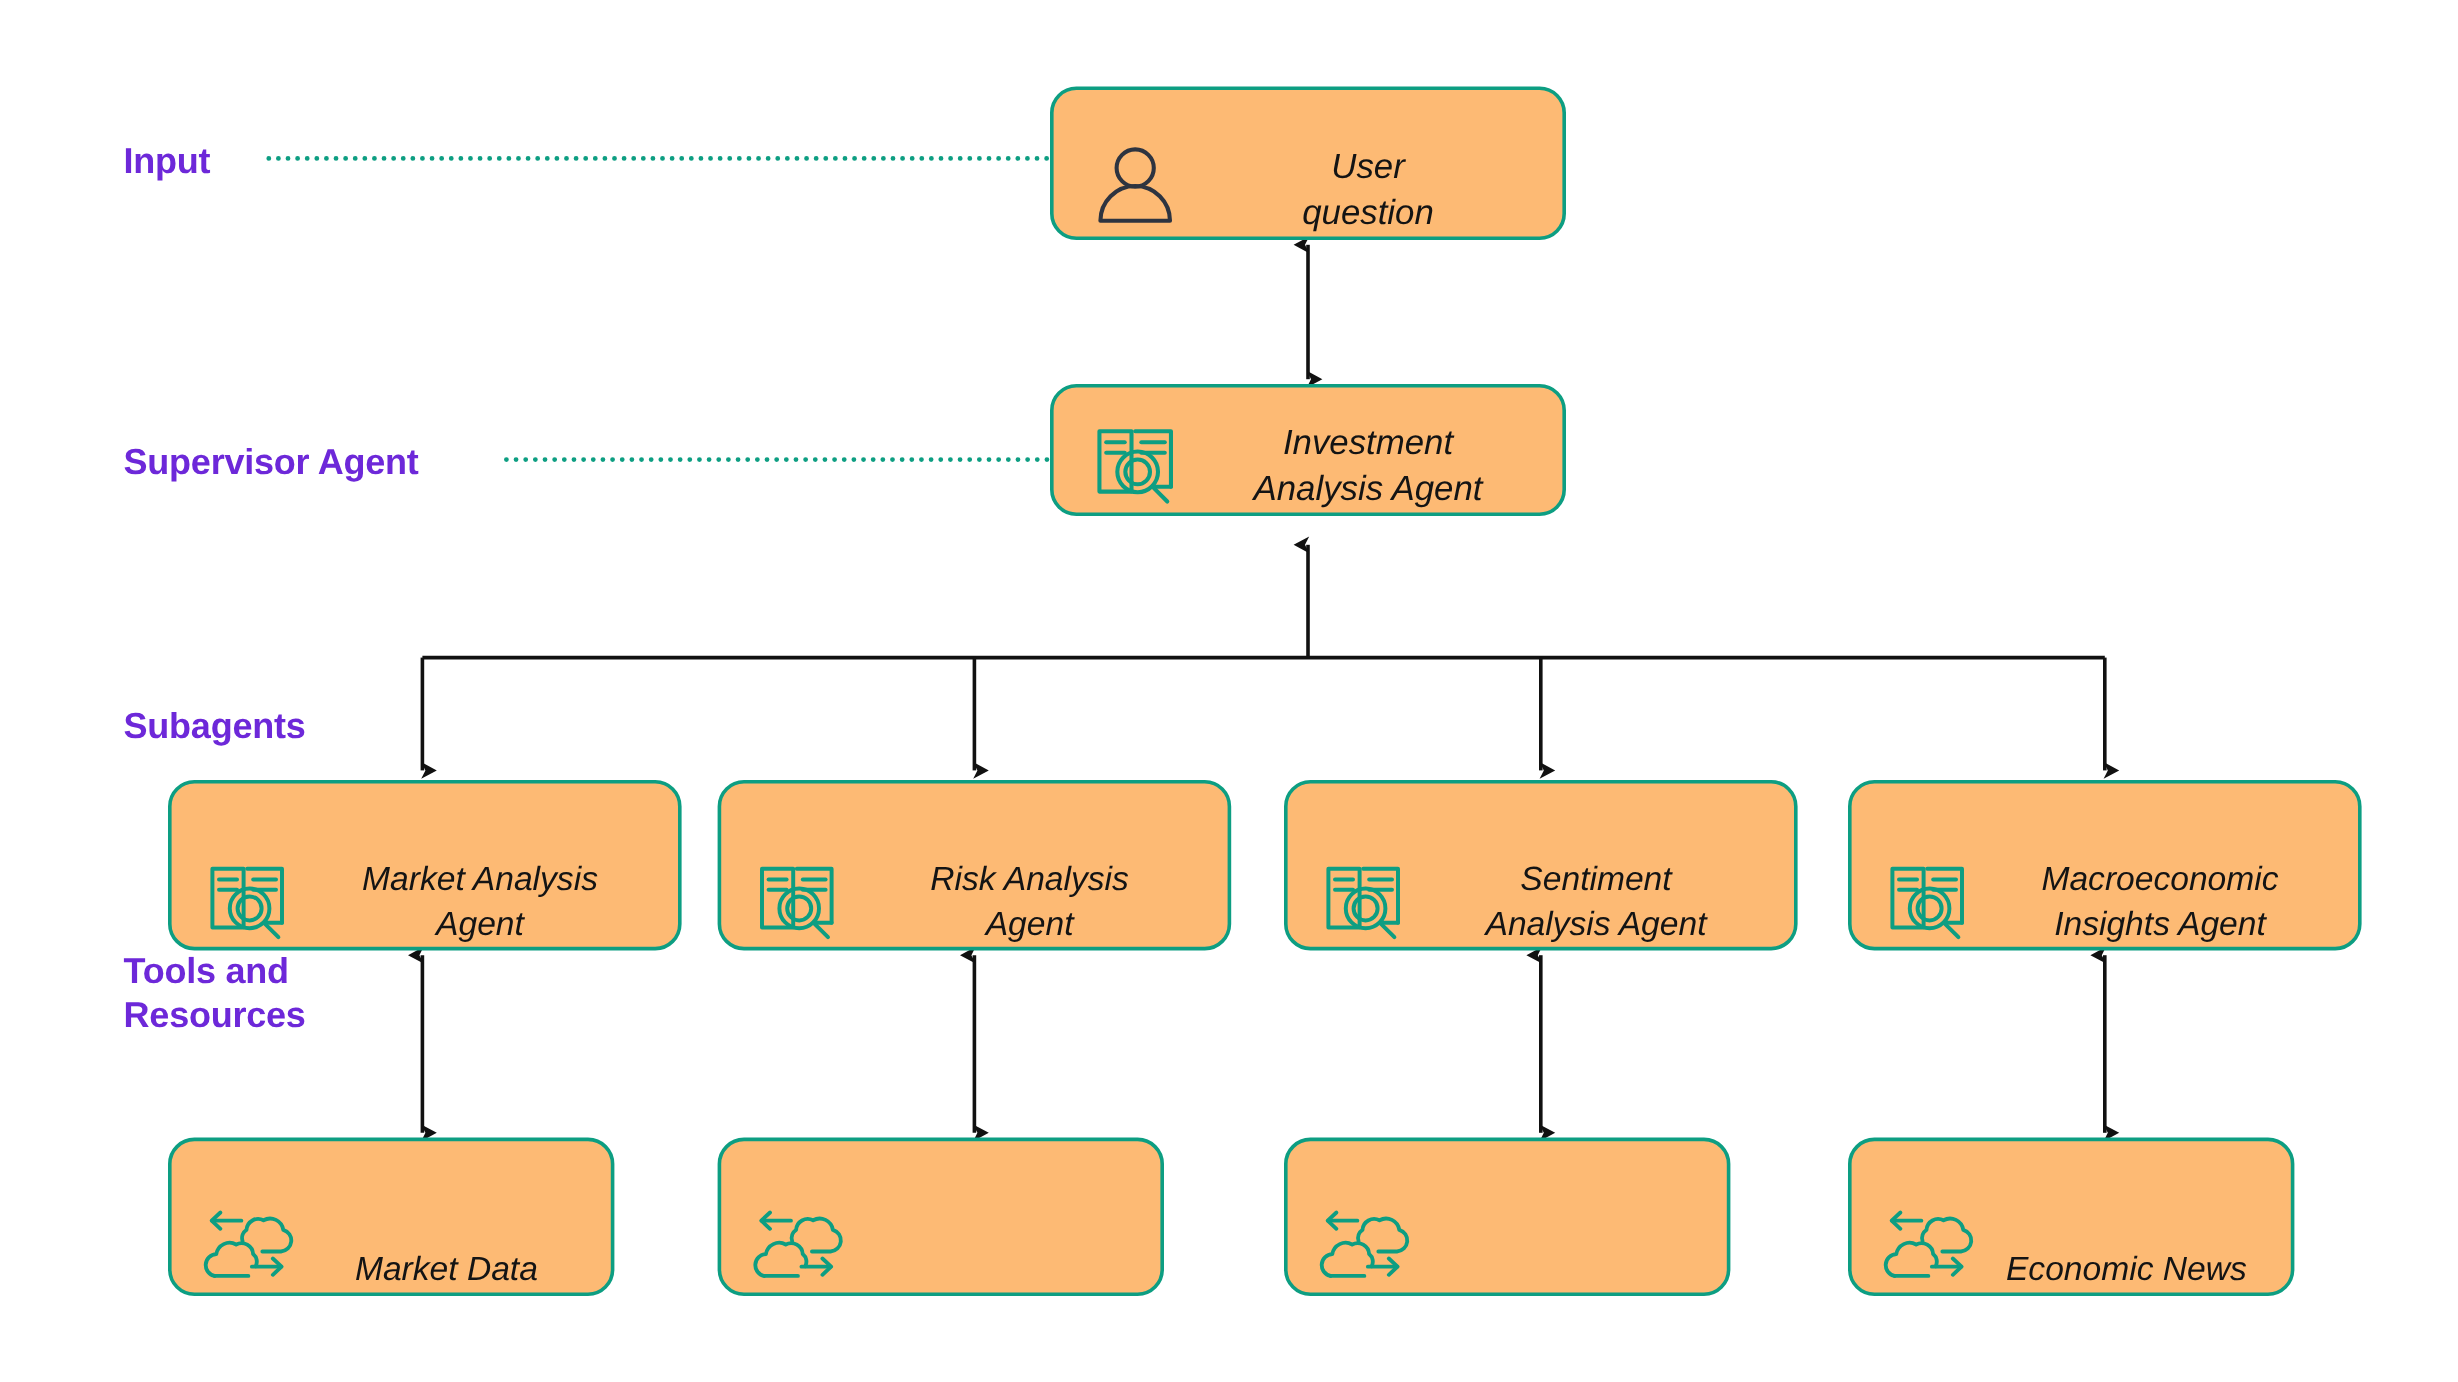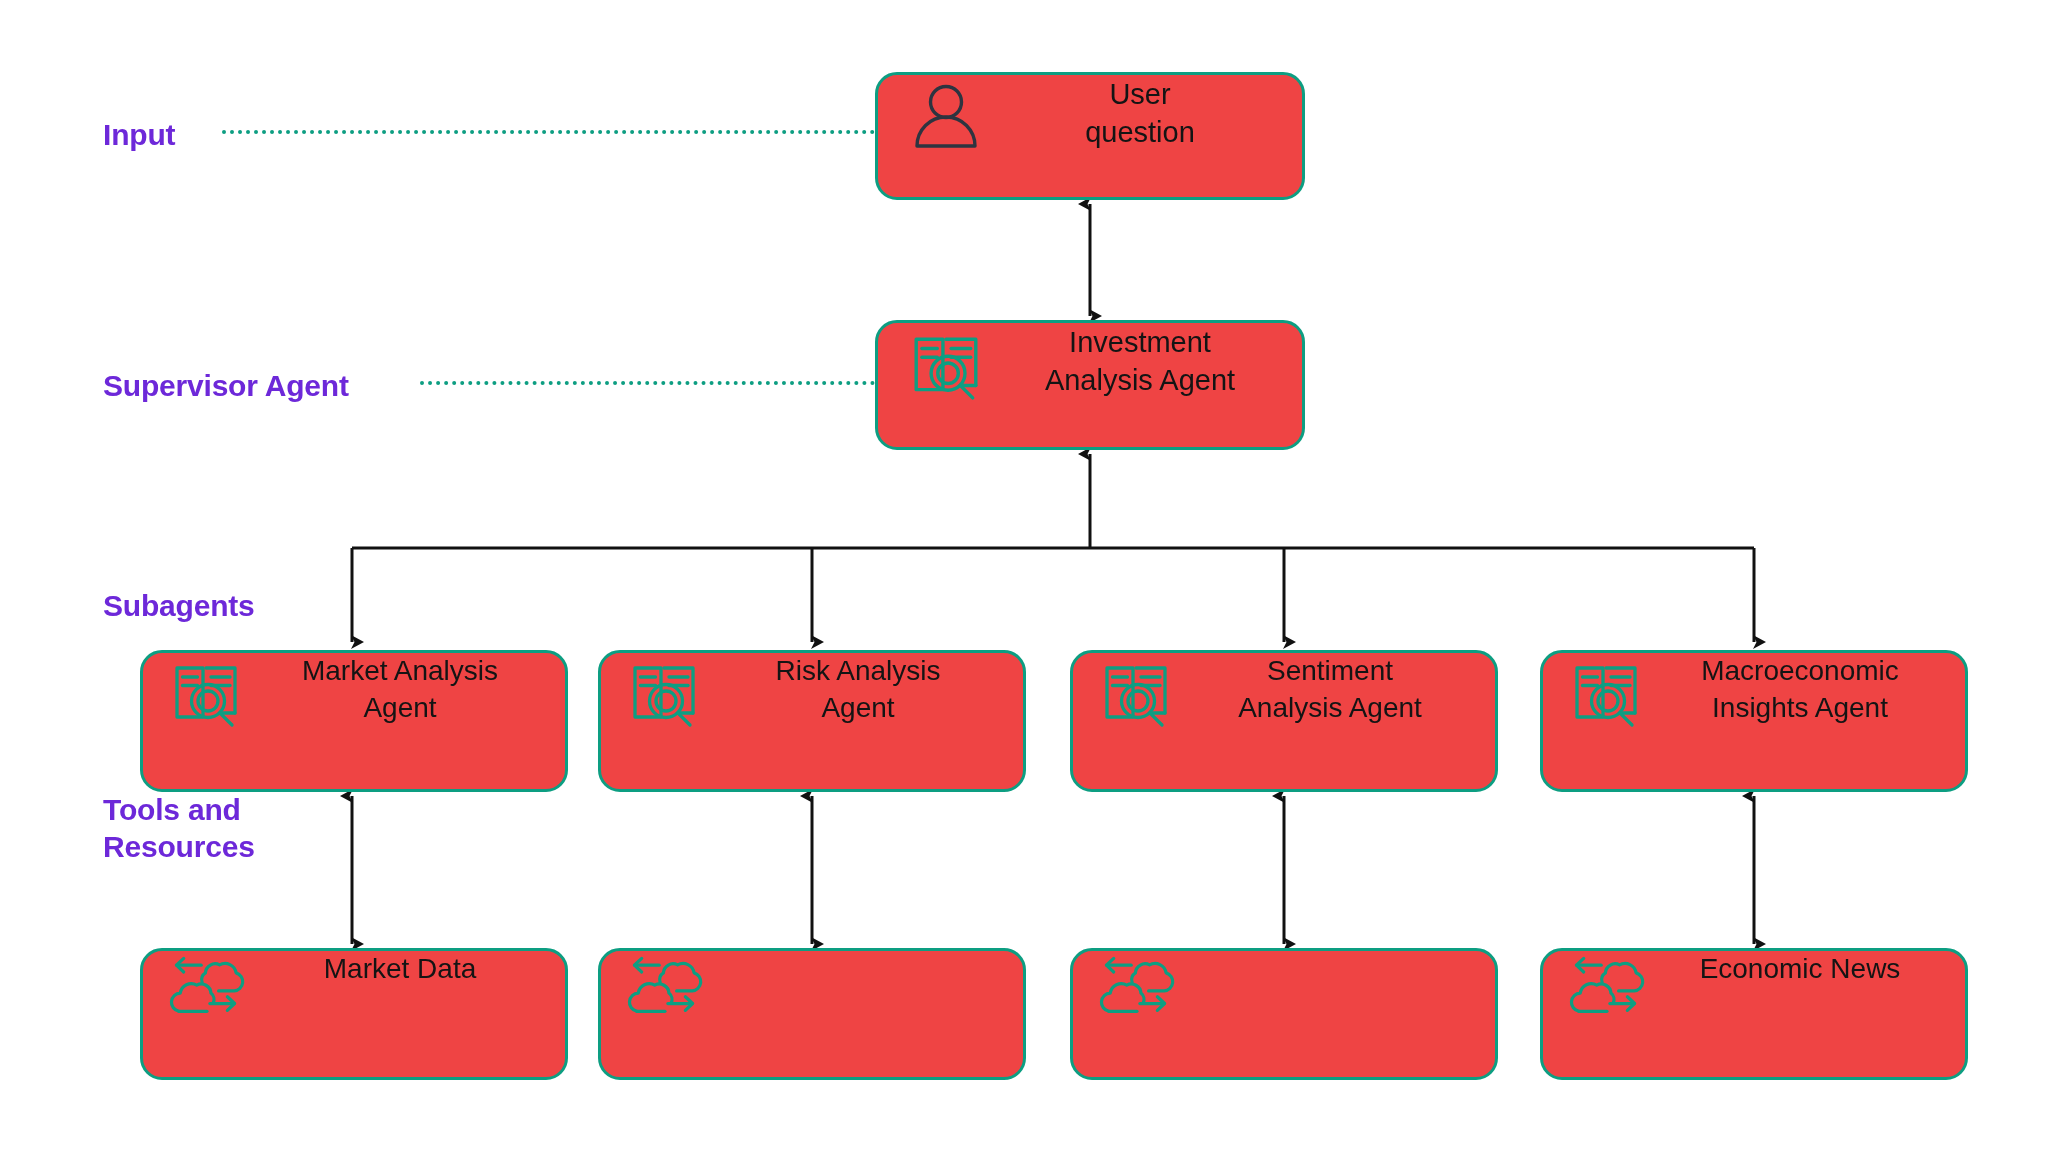"User" .node { align-items: flex-start -> flex-end; background: #ef4444 -> #fdba74; font-style: none -> italic }
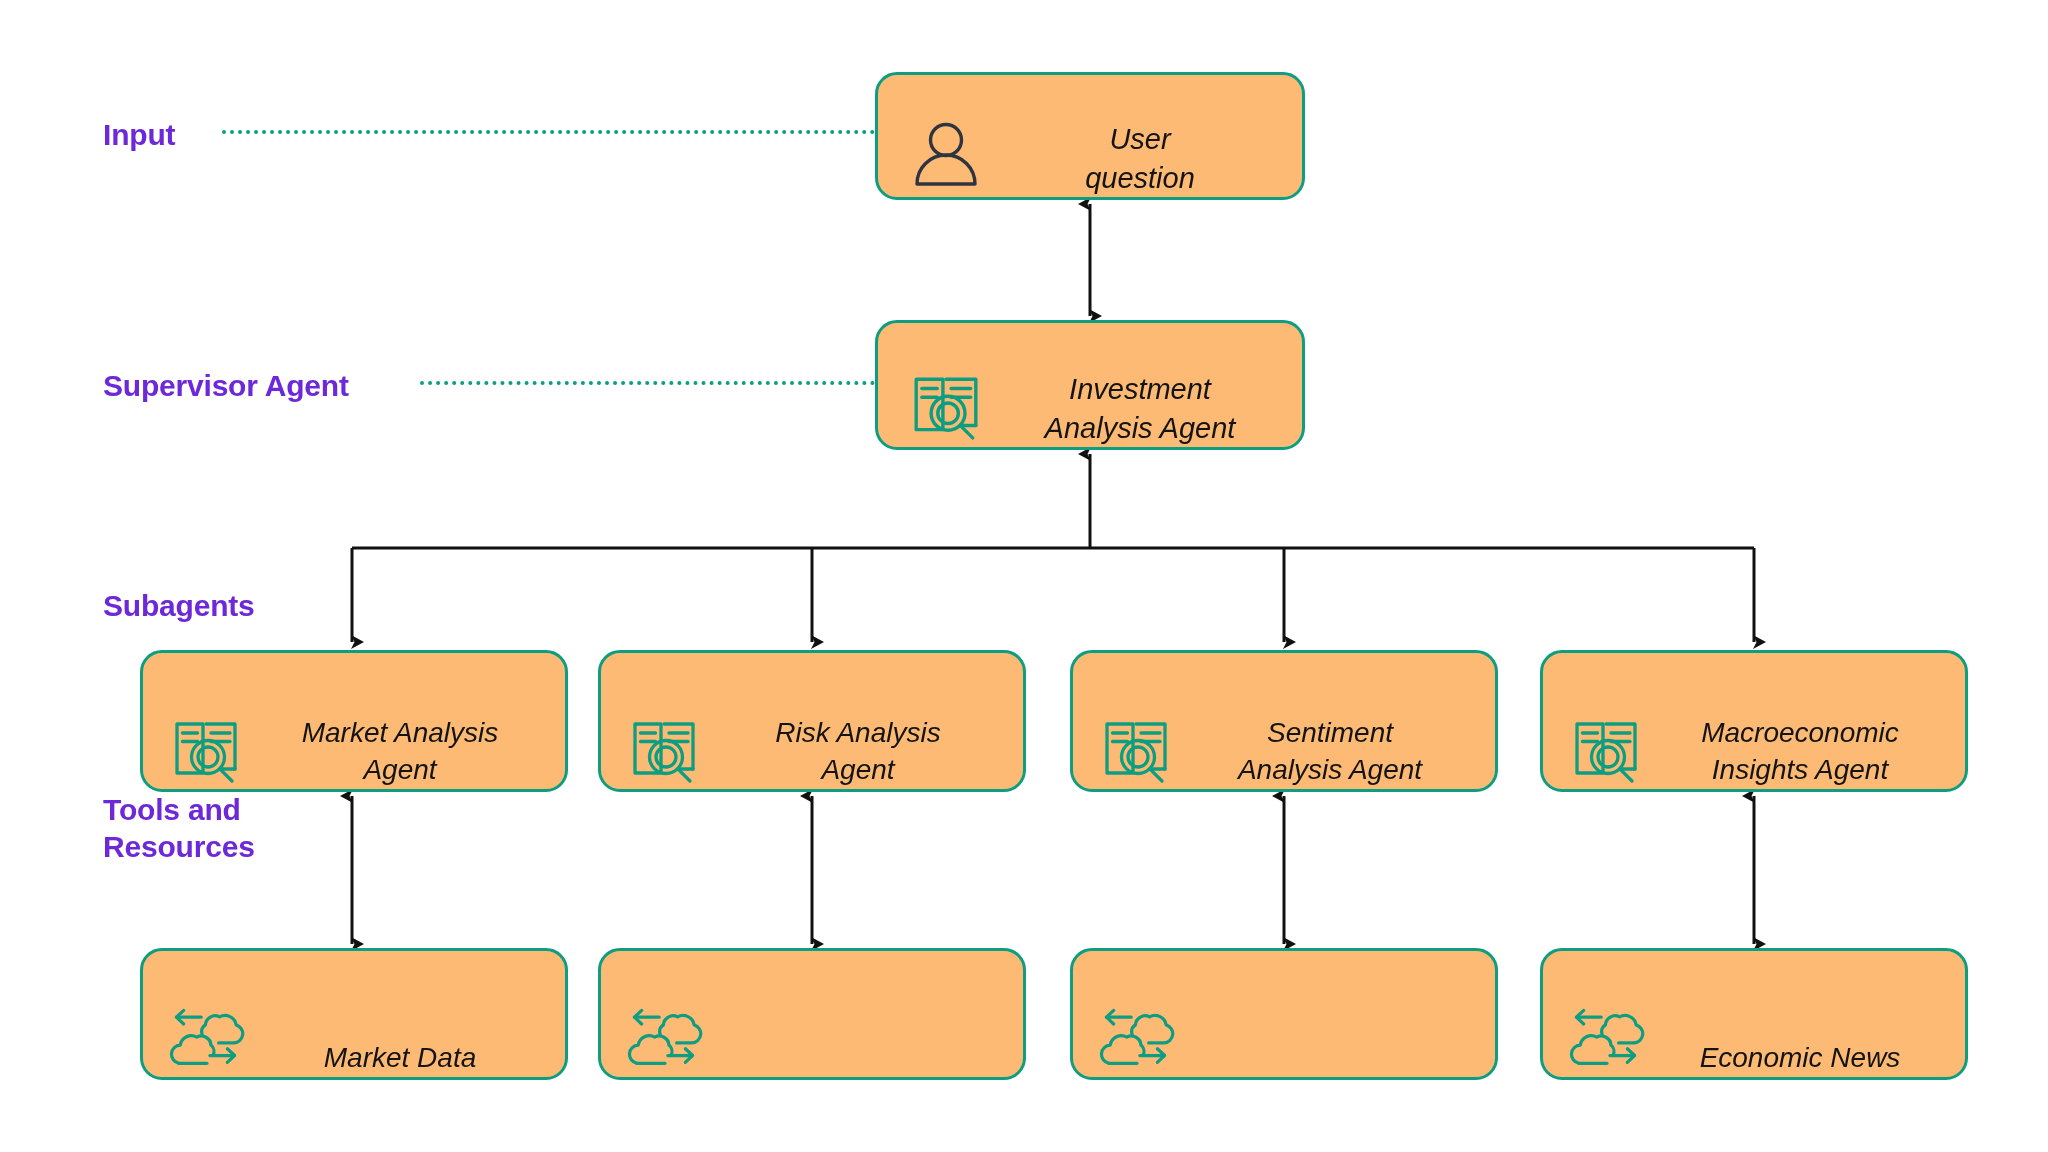"Investment" #node-supervisor { height: 130px -> 110px }
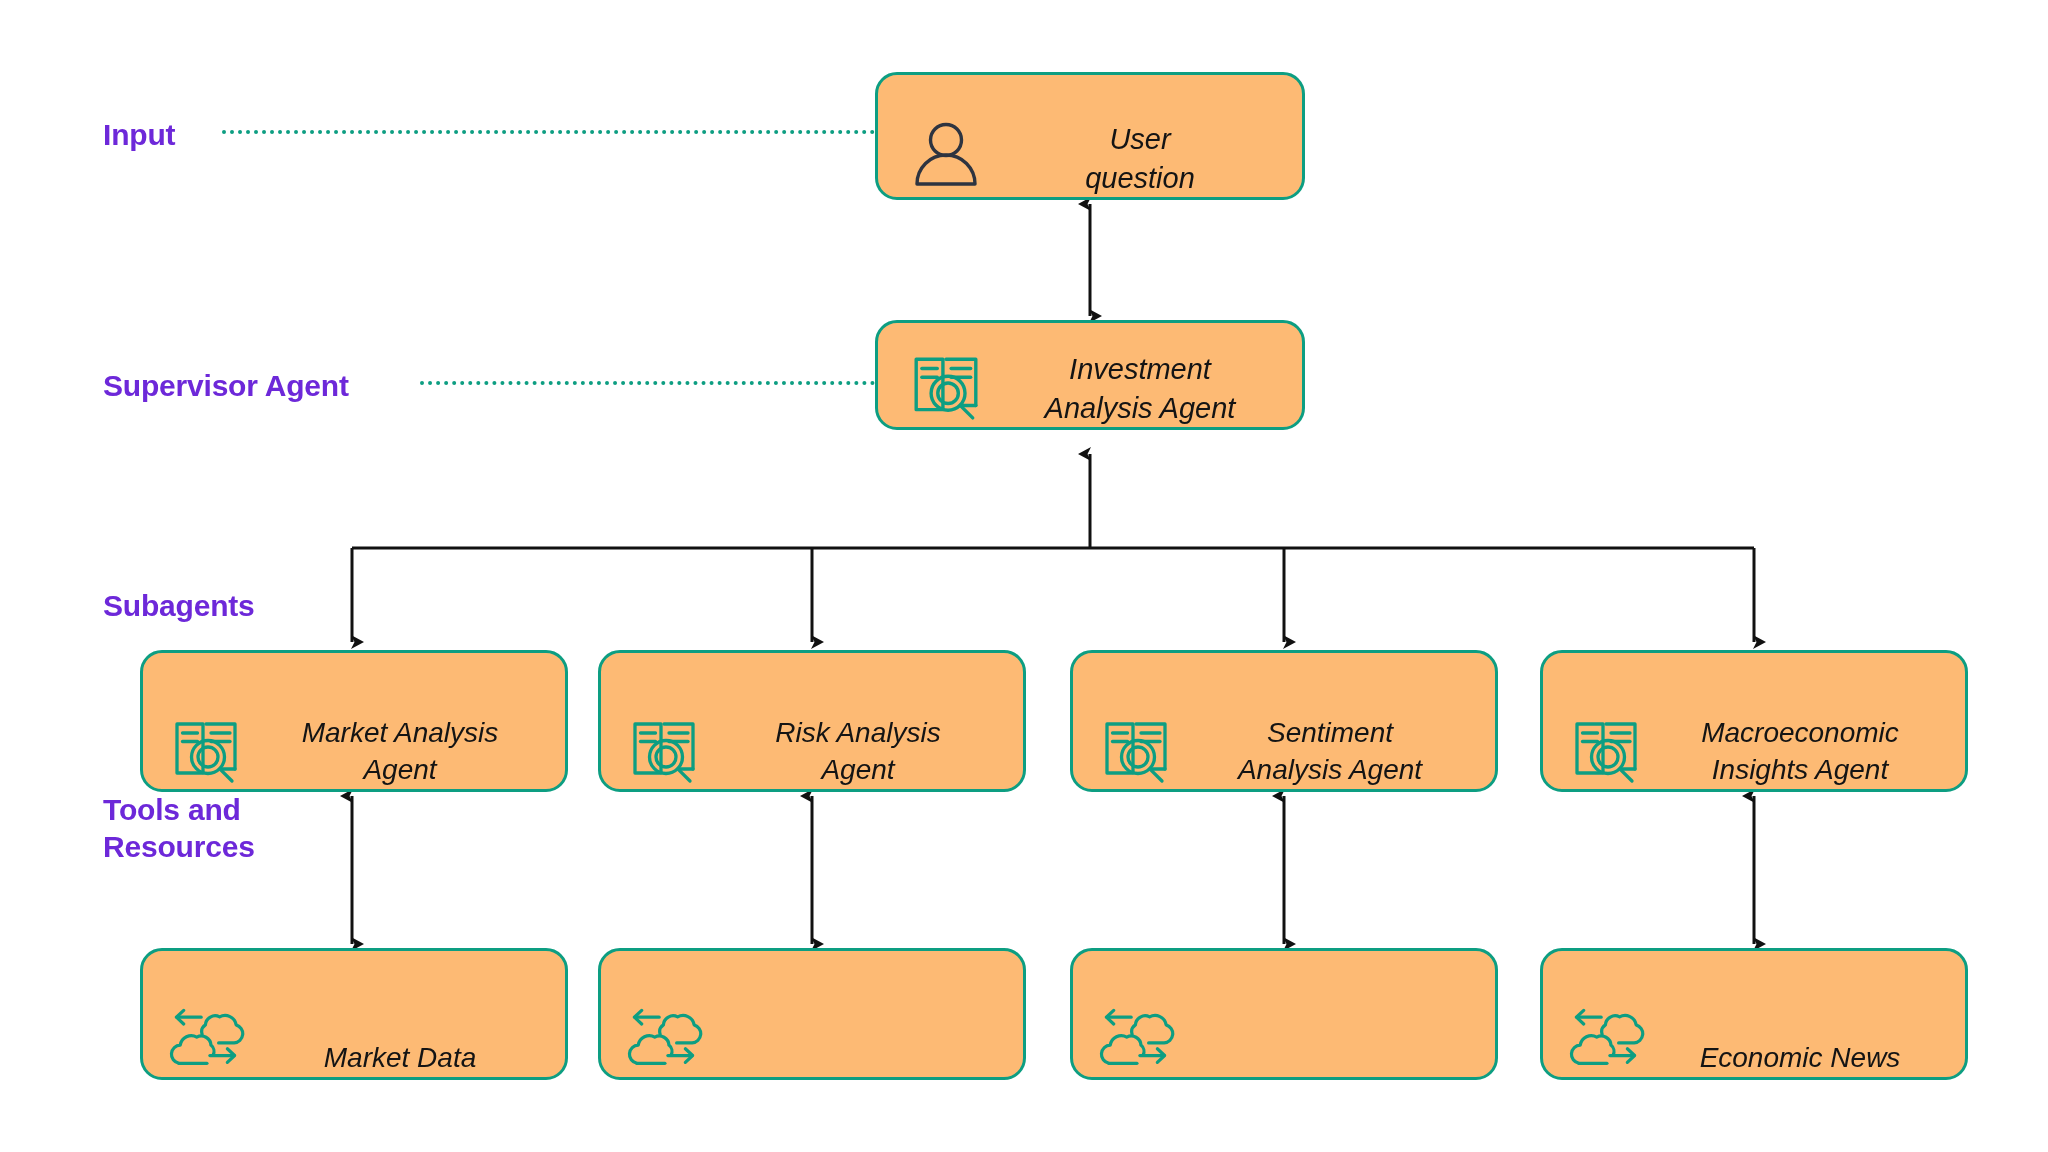"Market Data" .node.tool { width: 428px -> 372px }
